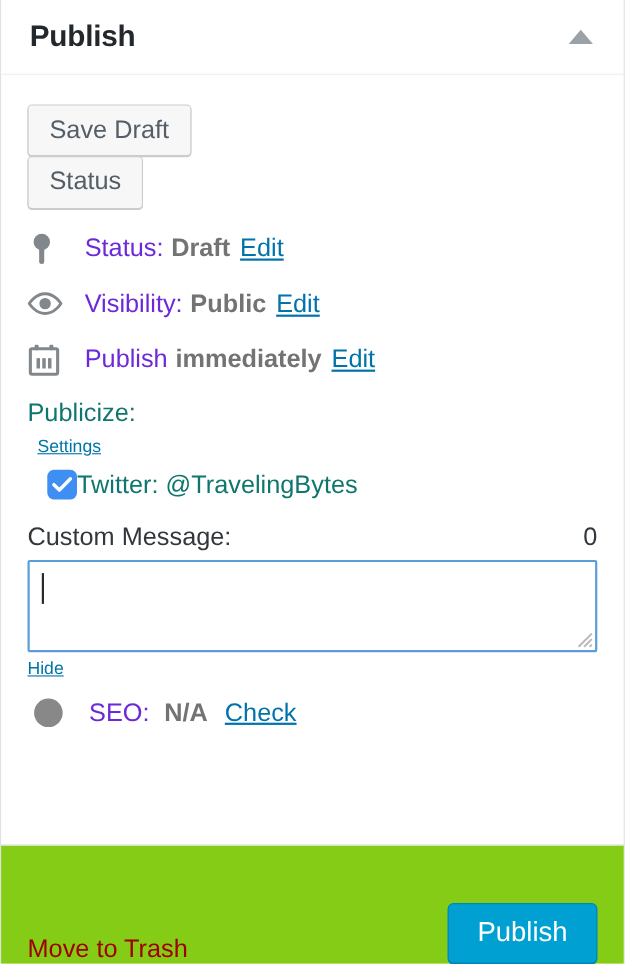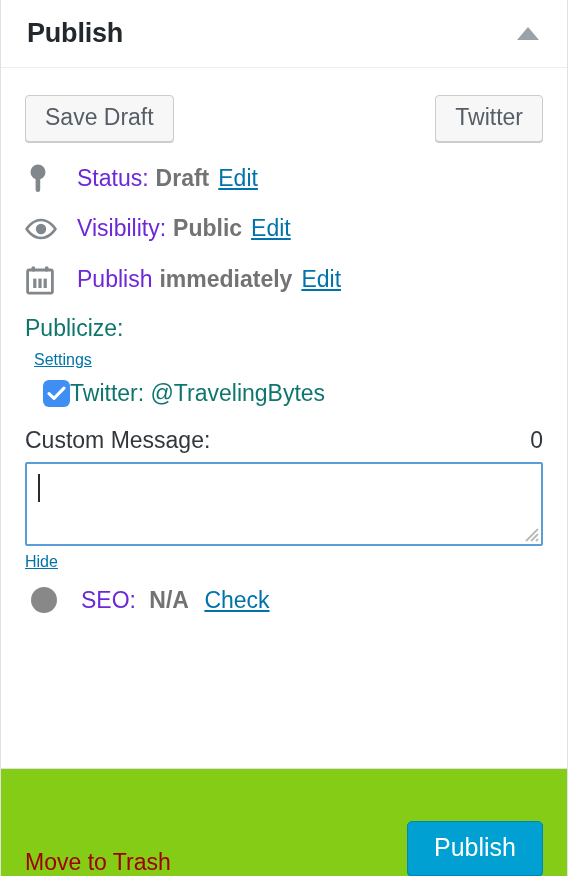"Save Draft" .minor-actions { align-items: flex-end -> flex-start; flex-direction: none -> column }
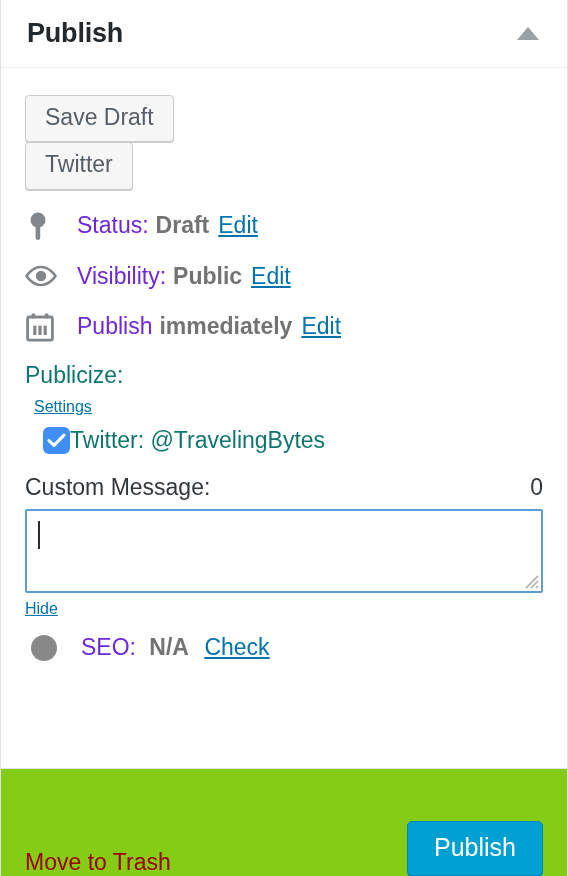"Twitter" button.btn-secondary { text: Twitter -> Status }
